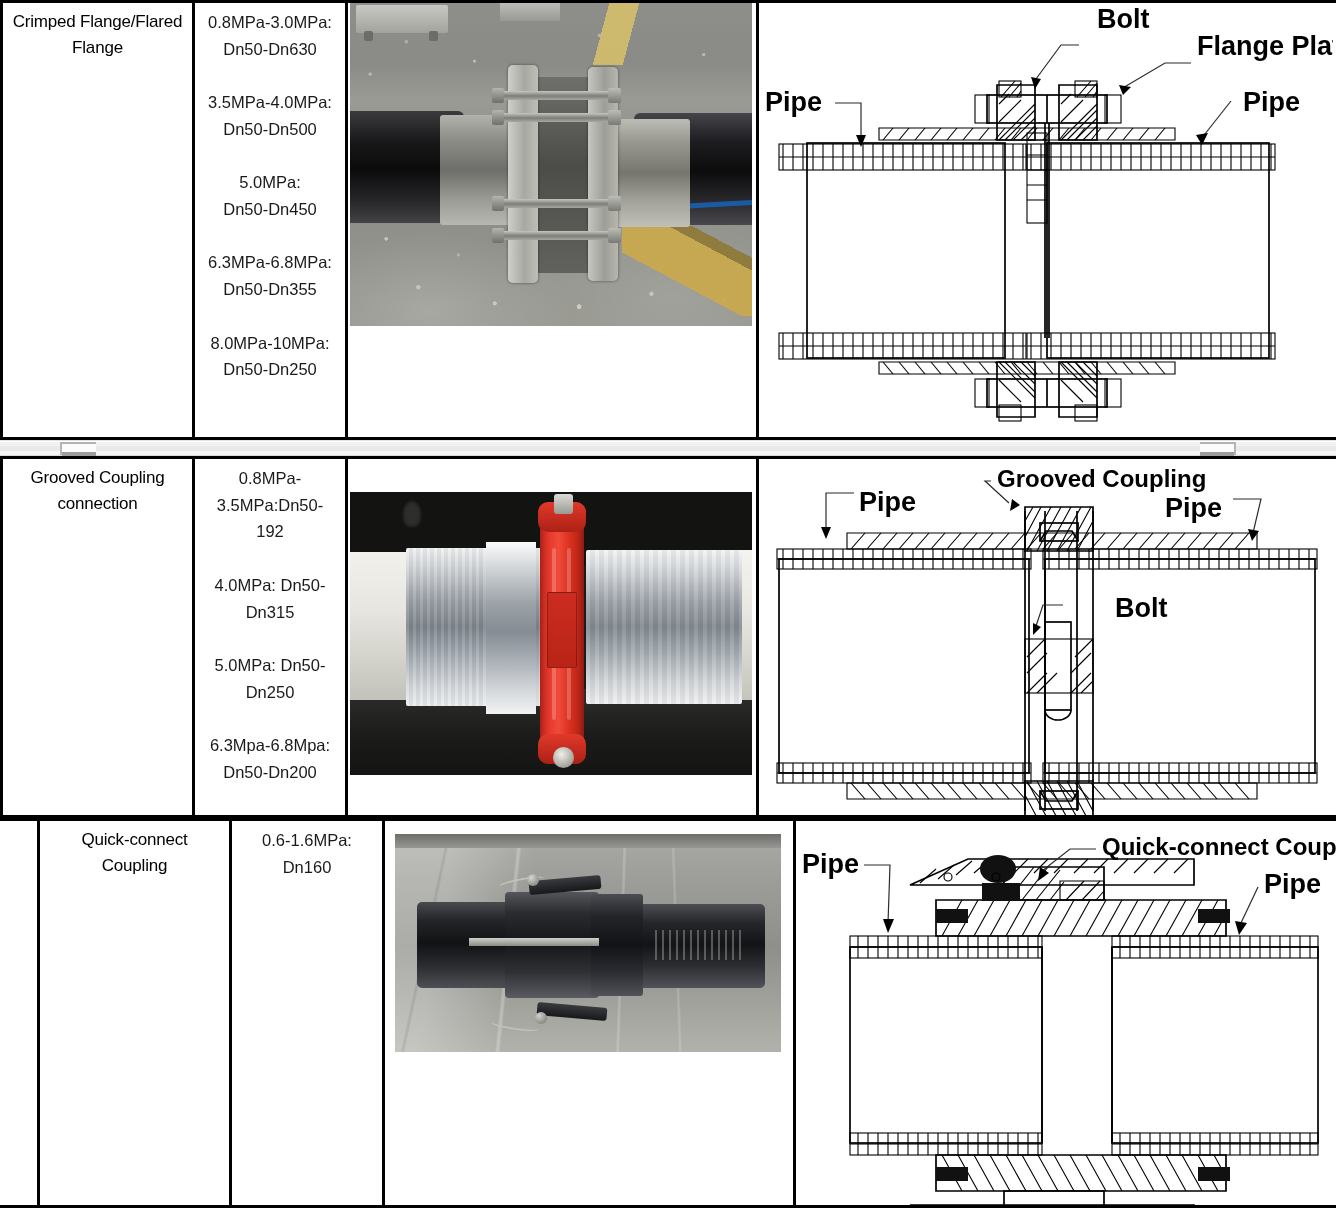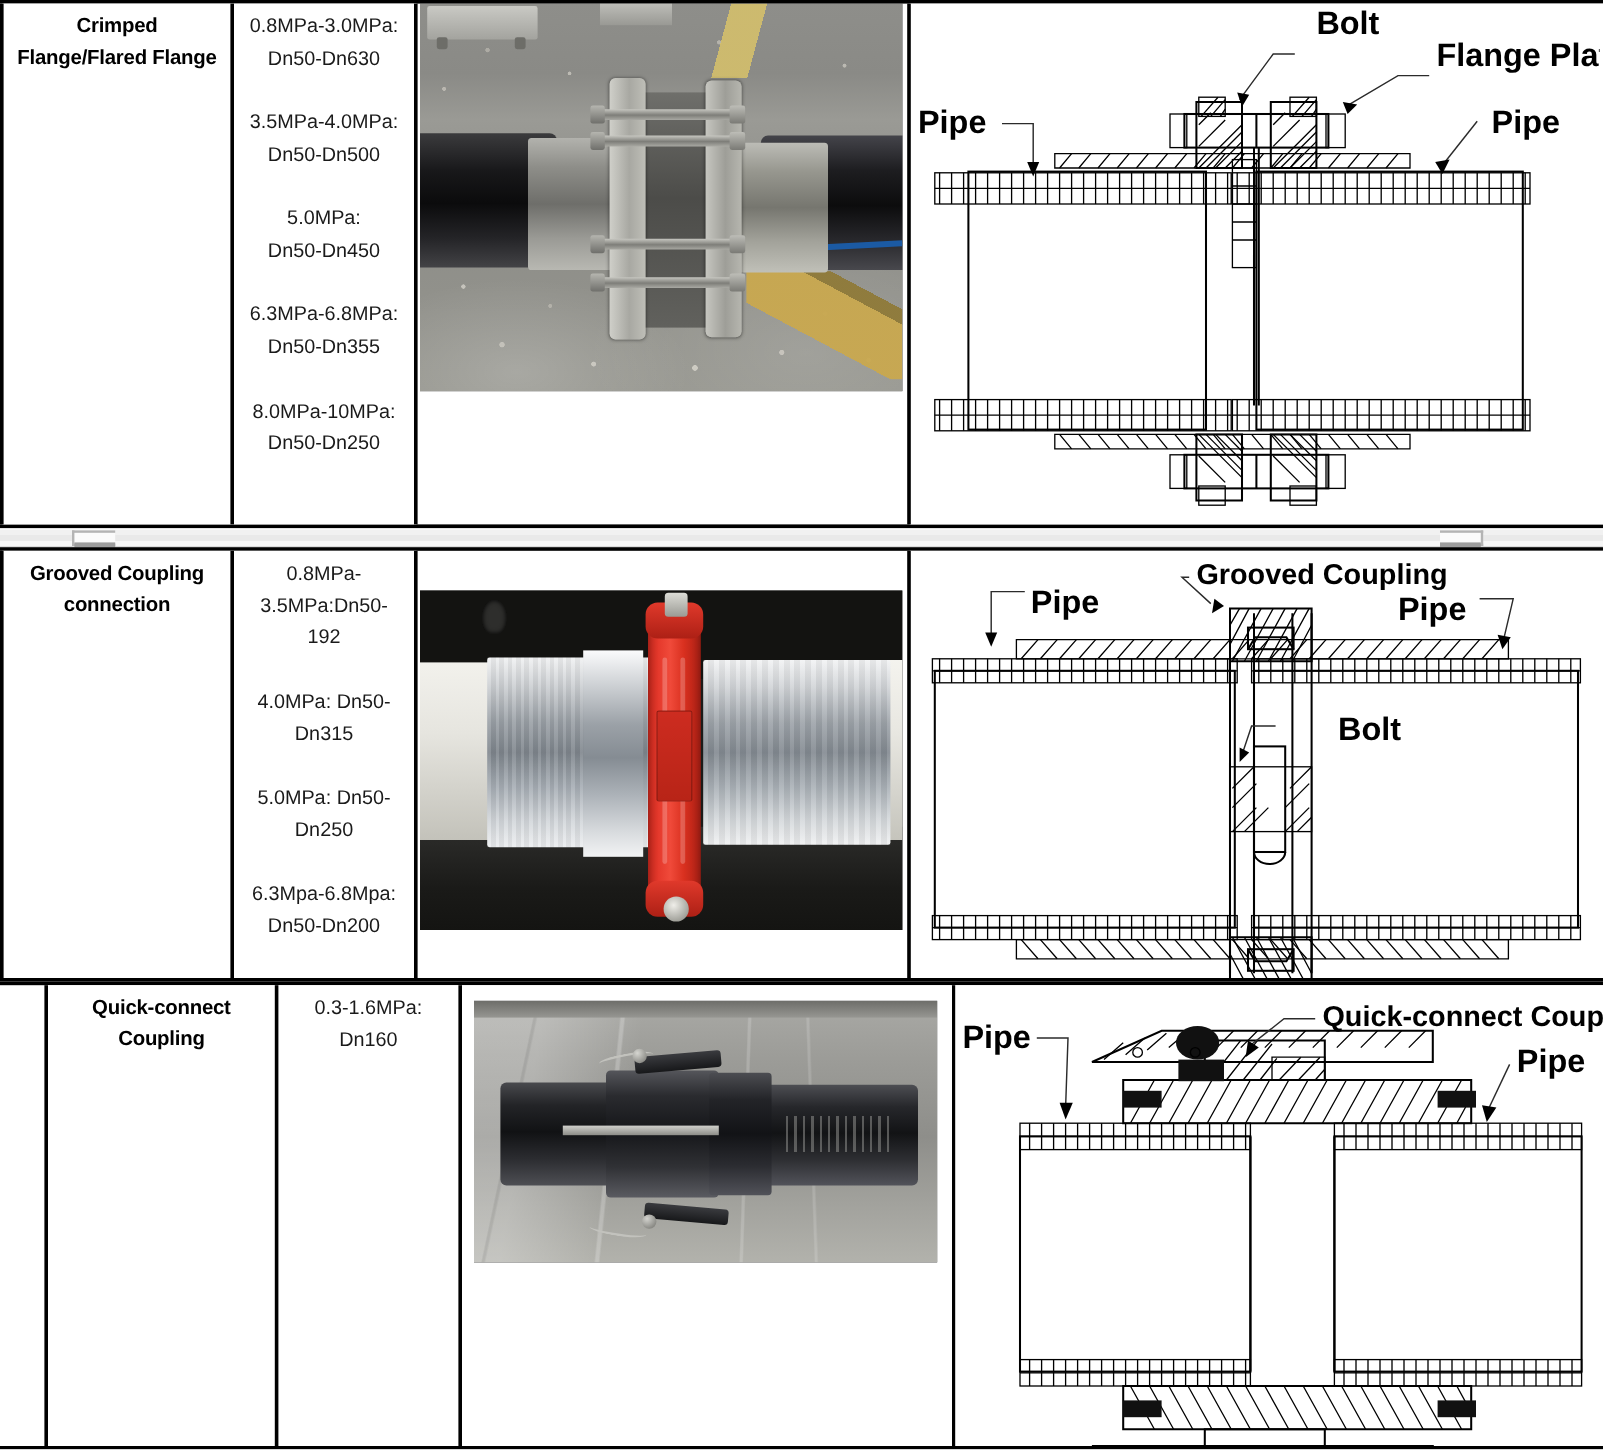"Crimped Flange/Flared Flange" .name-txt { font-weight: bold -> normal }
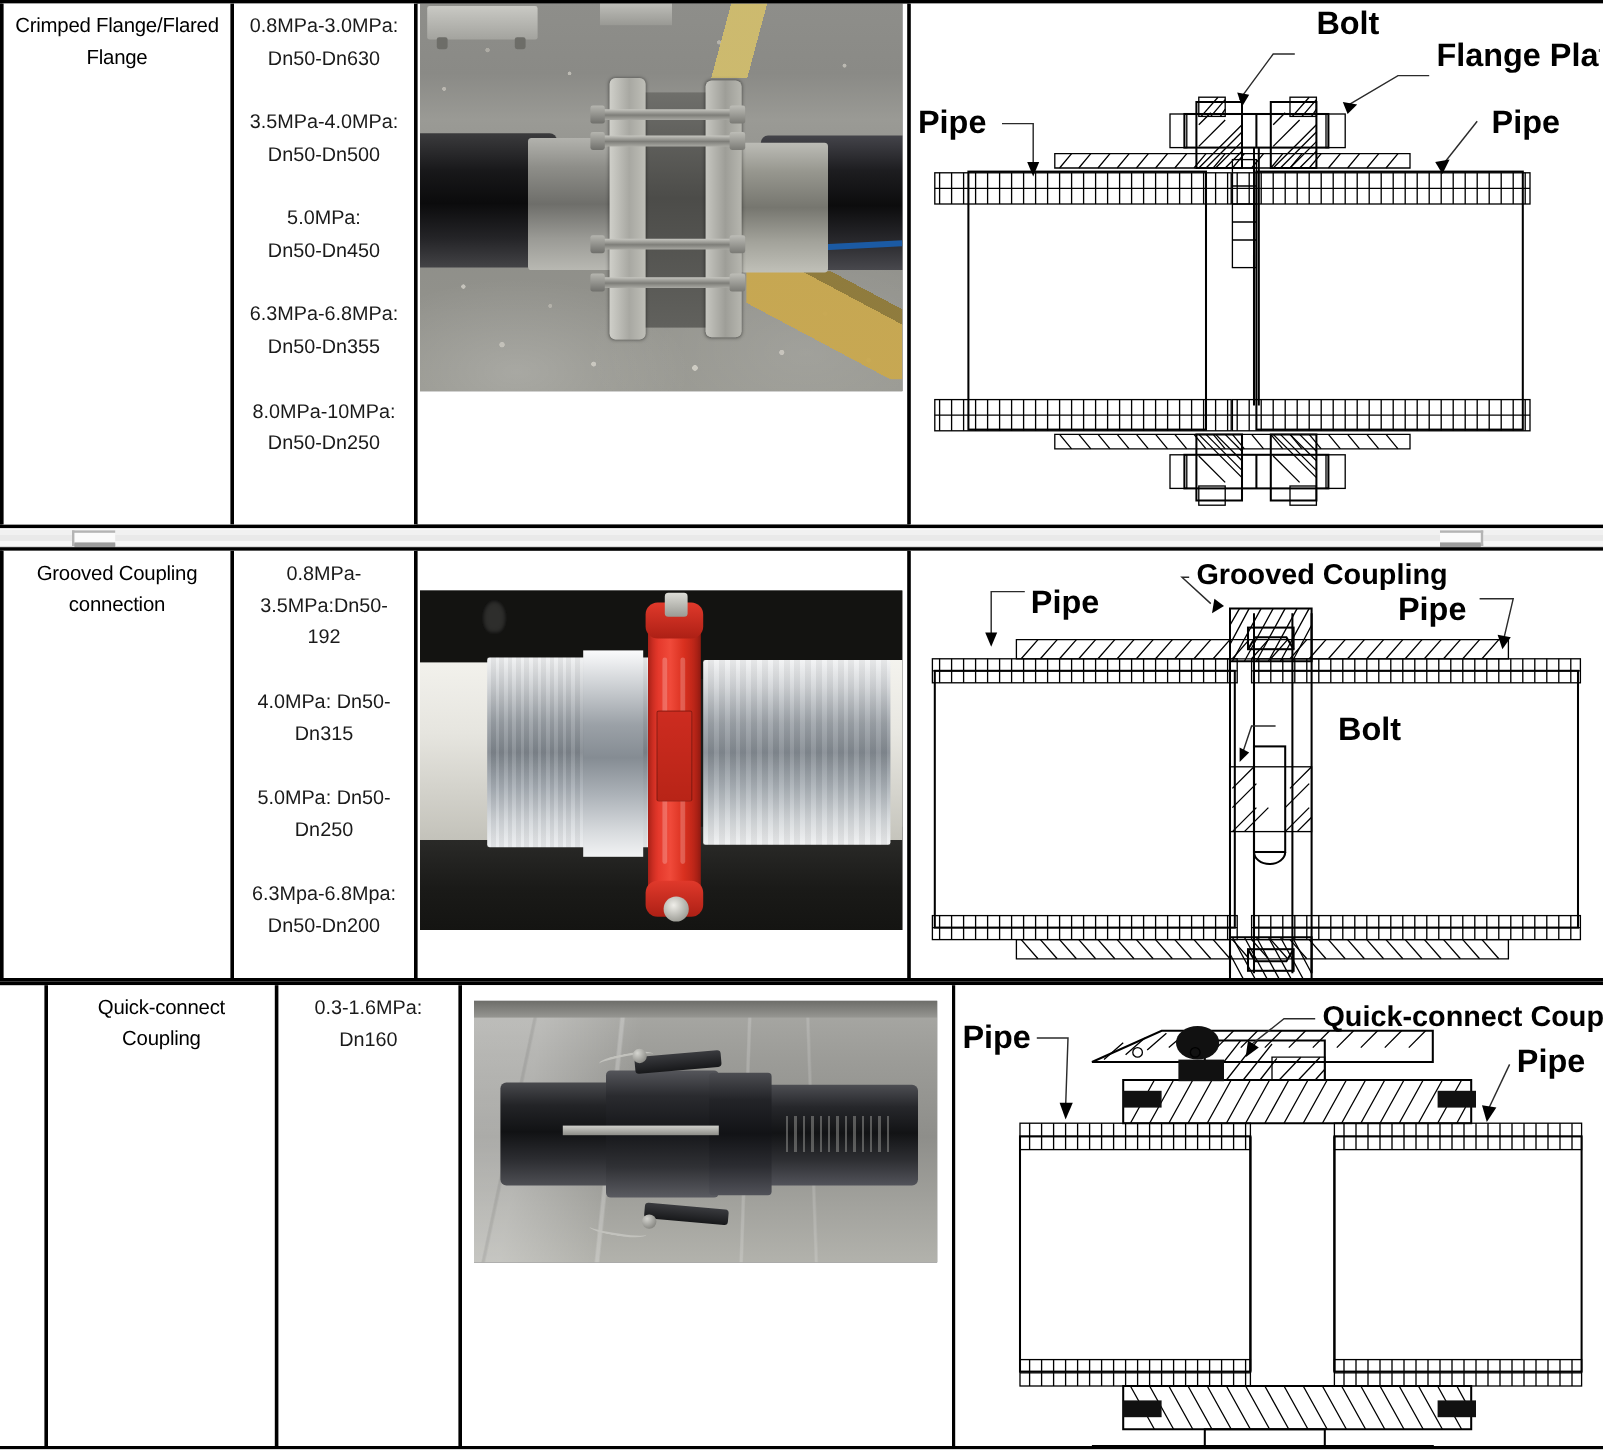"0.3-1.6MPa:" div.spec-txt { text: 0.3-1.6MPa -> 0.6-1.6MPa }
